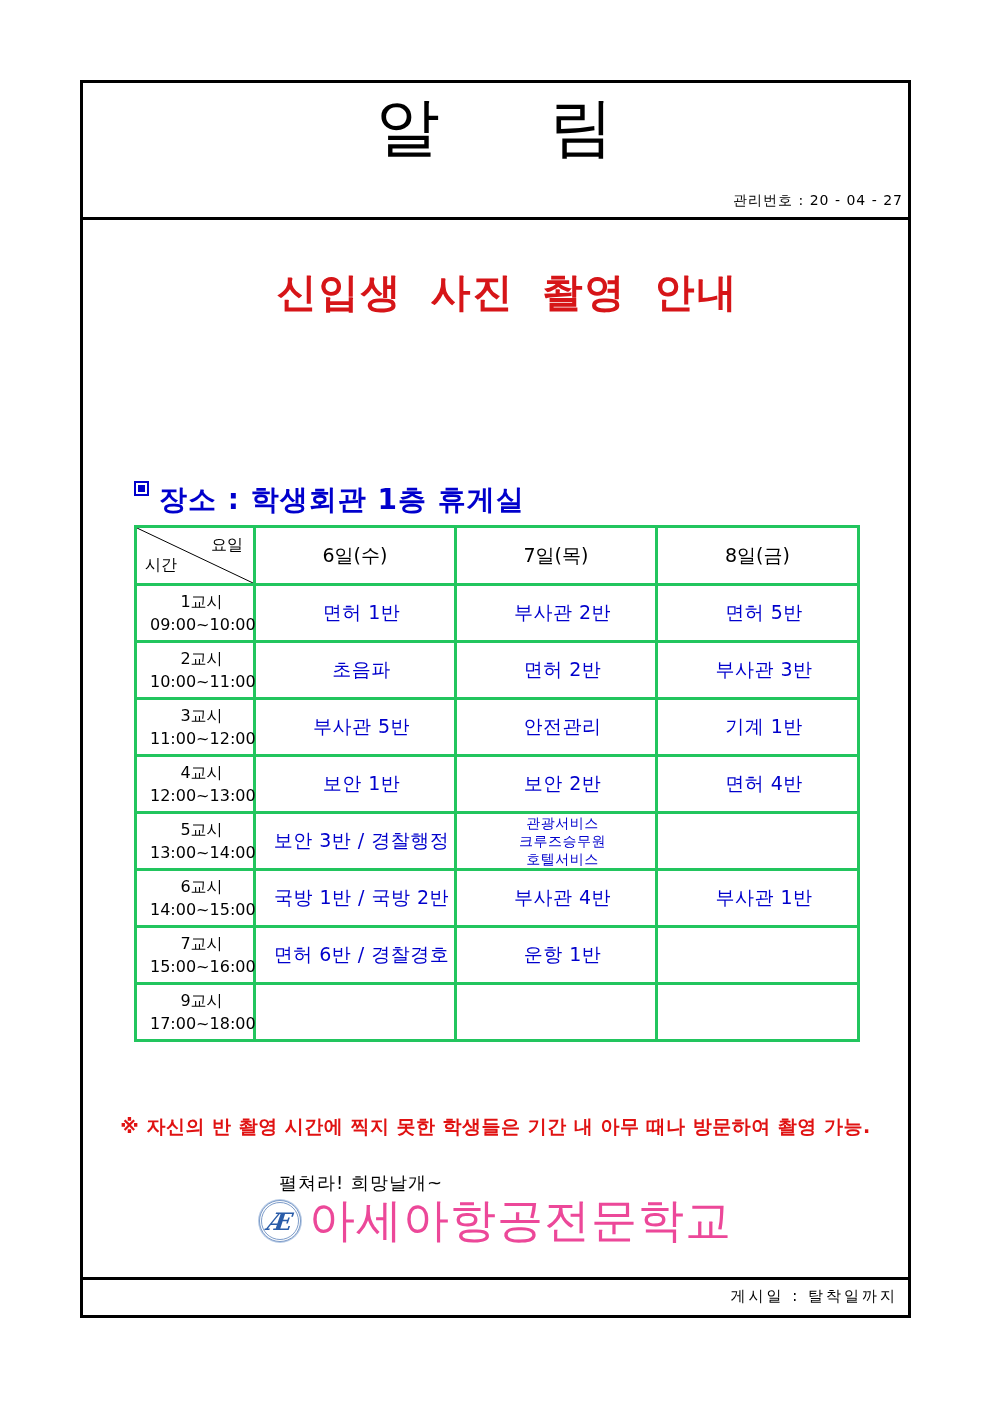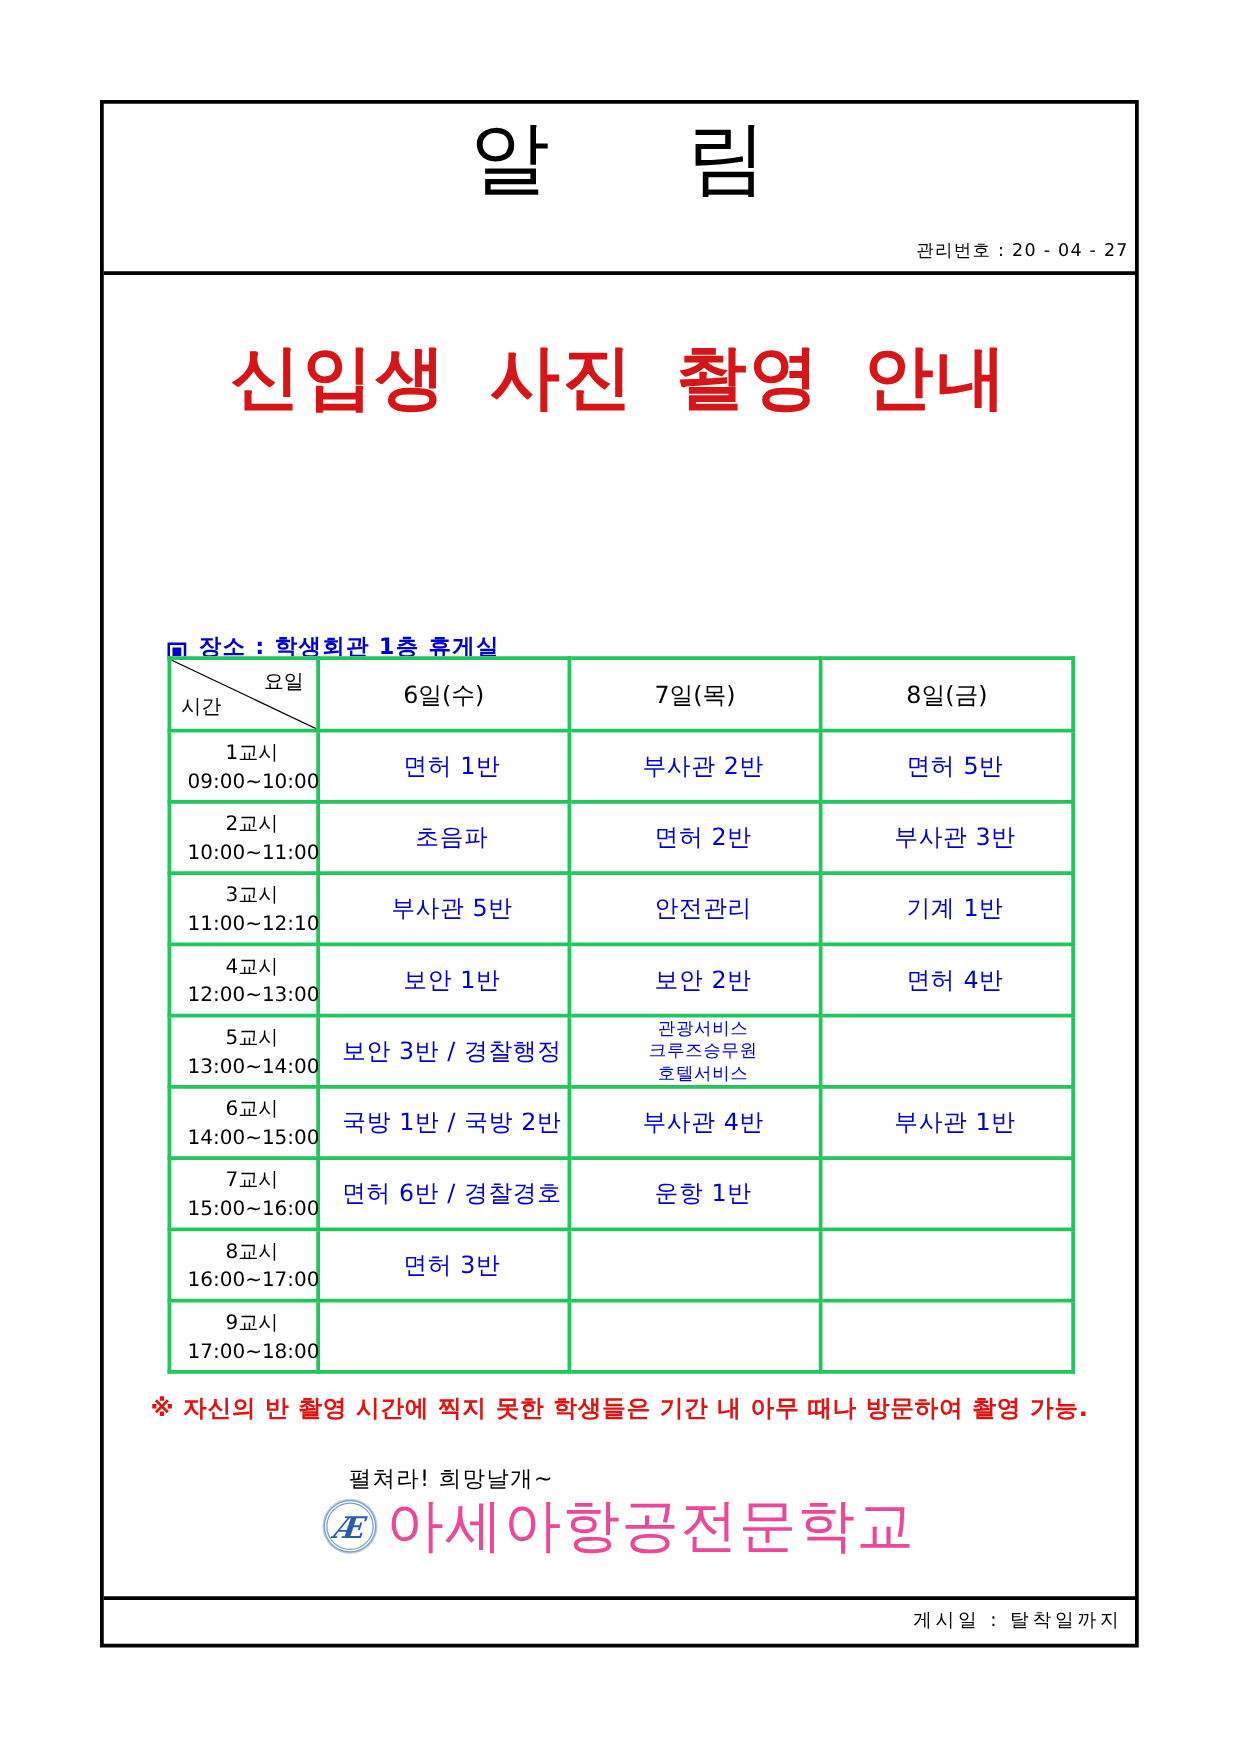"신입생 사진 촬영 안내" .main-title { font-size: 56px -> 40px; left: 0 -> 12px }
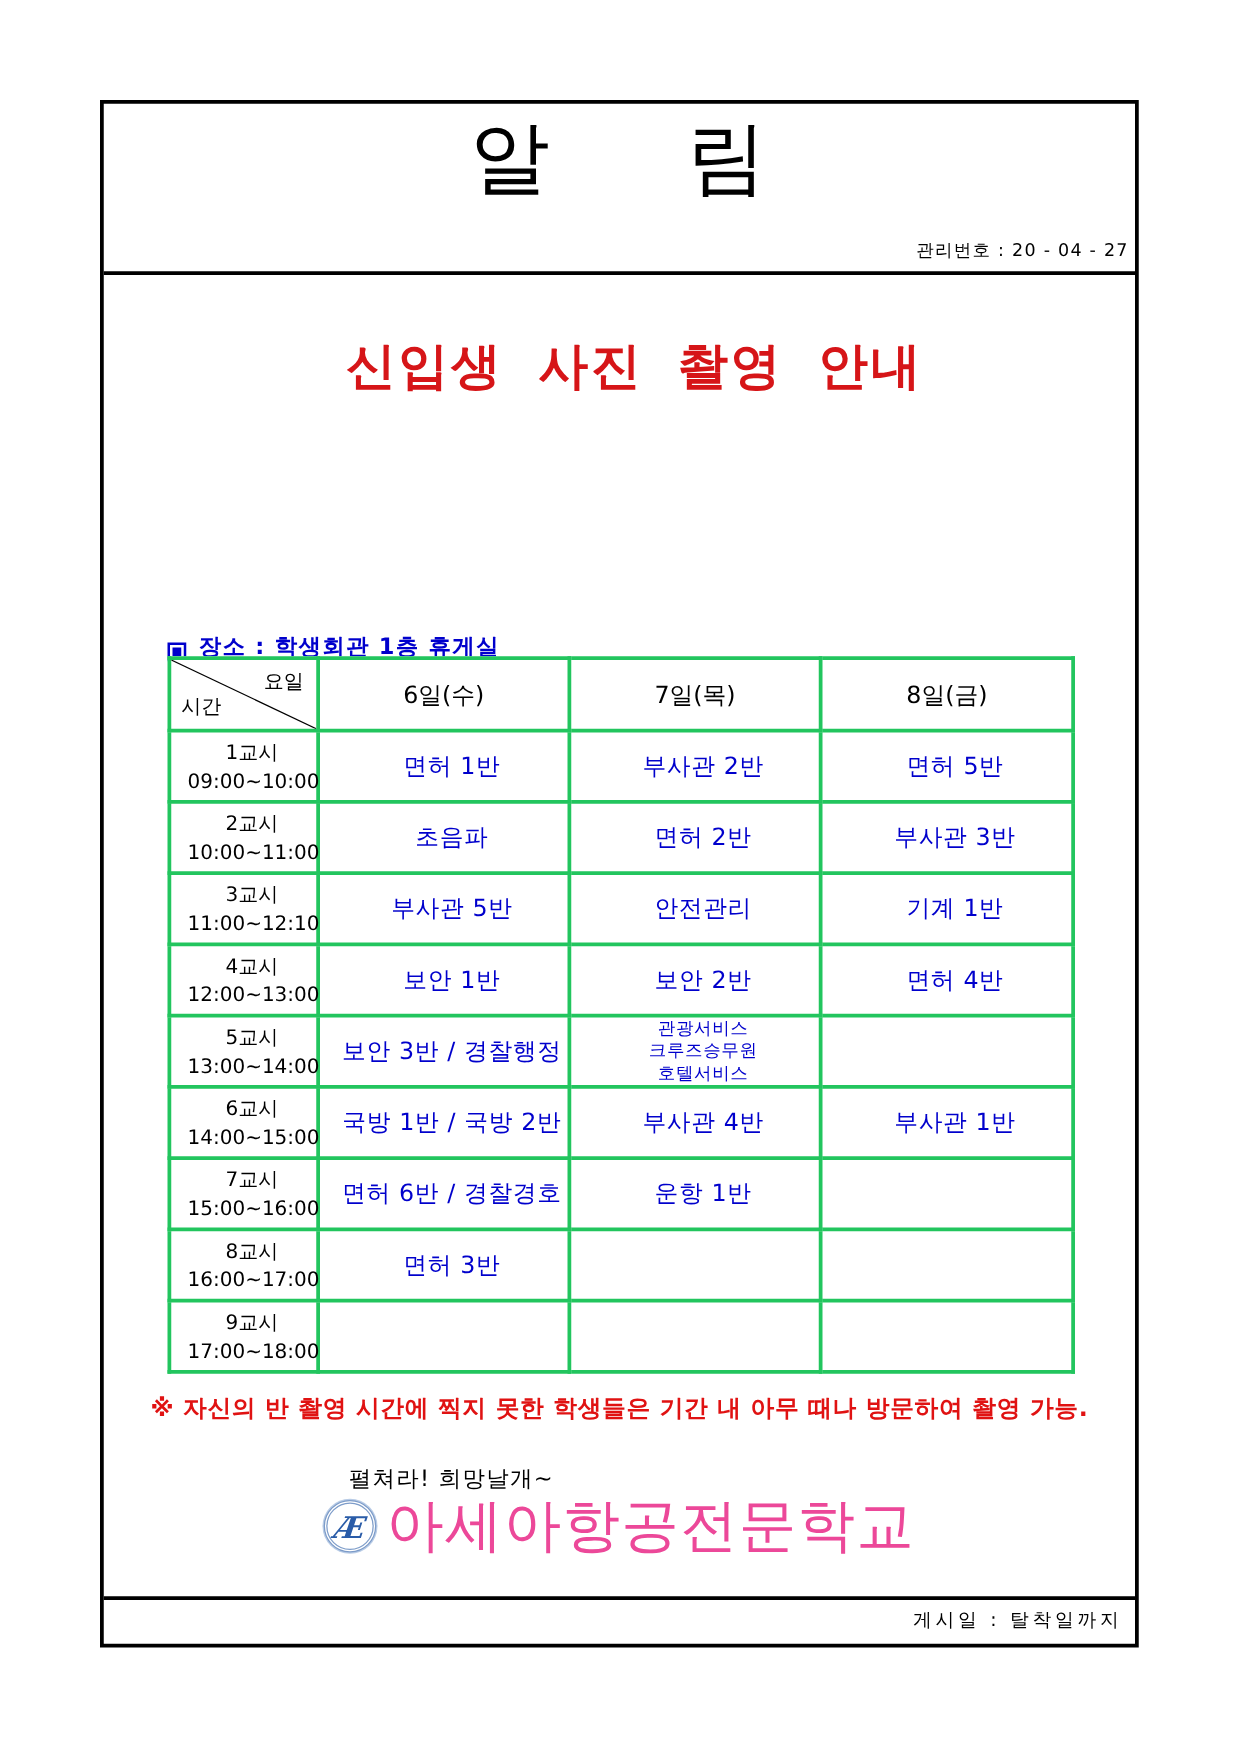"장소 : 학생회관 1층 휴게실" .location { align-items: flex-end -> flex-start; font-size: 18px -> 28px; margin-top: 24px -> none }
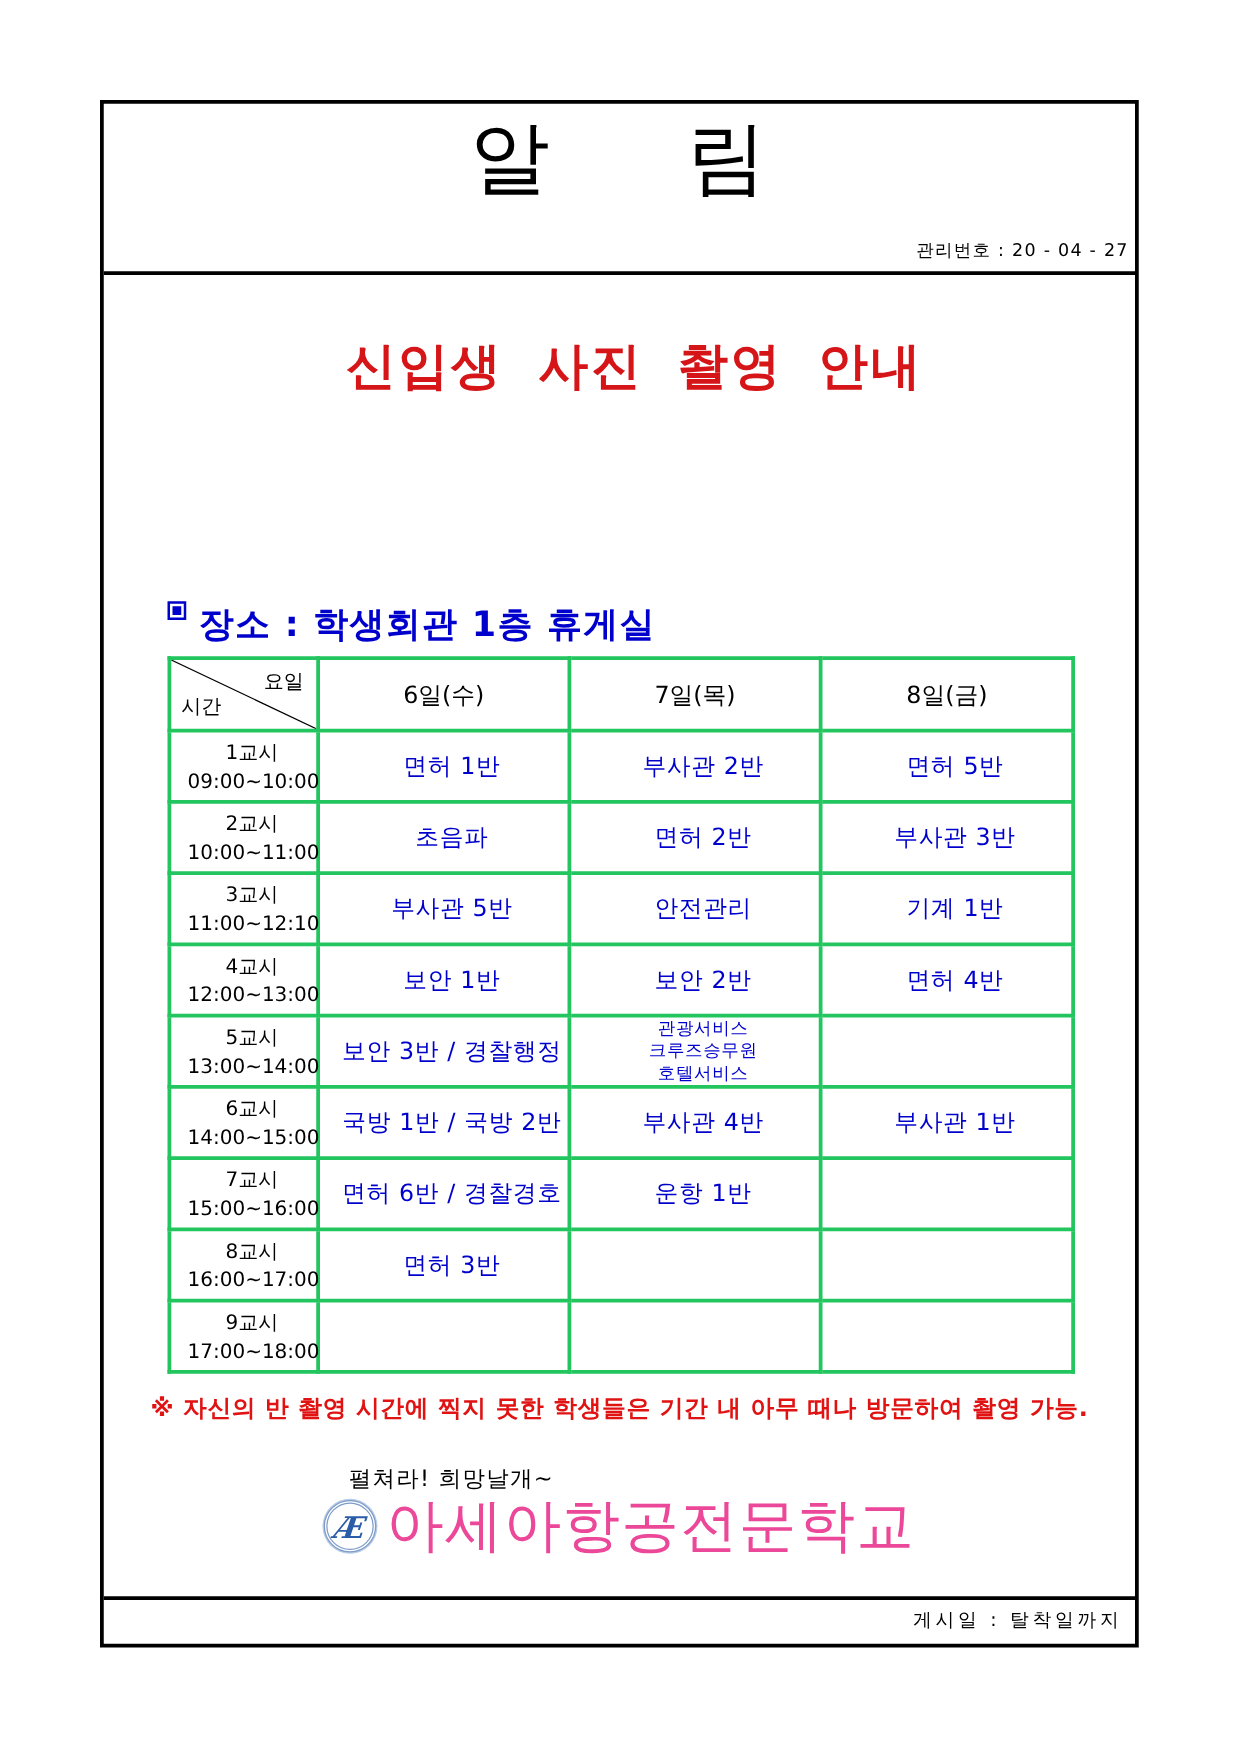"11:00~12:10" div { text: 12:10 -> 12:00 }
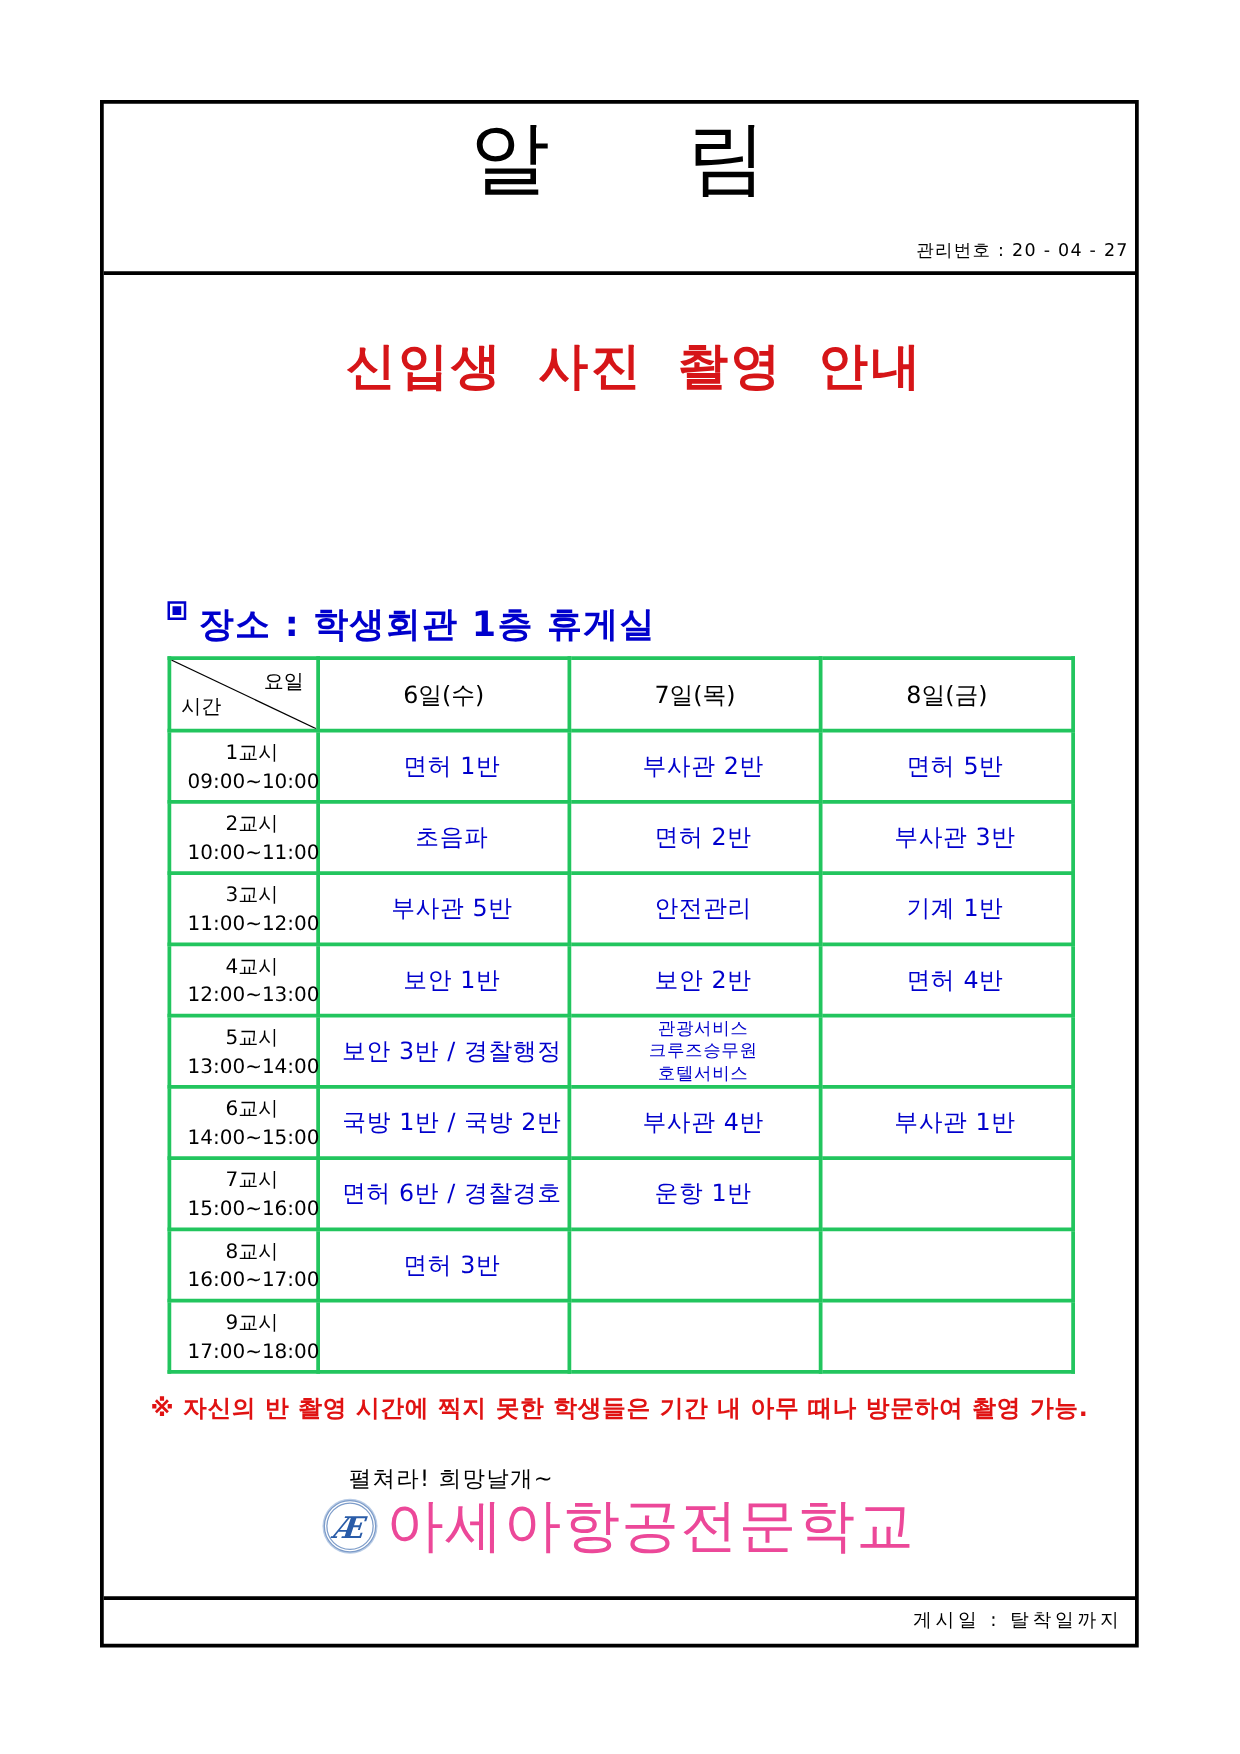"8교시" tr.row { html: <tr> <td> <div>8교시</div> <div>16:00~17:00</div> </td> <td>면허 3반</td> <td></td> <td></td> </tr> -> none }
